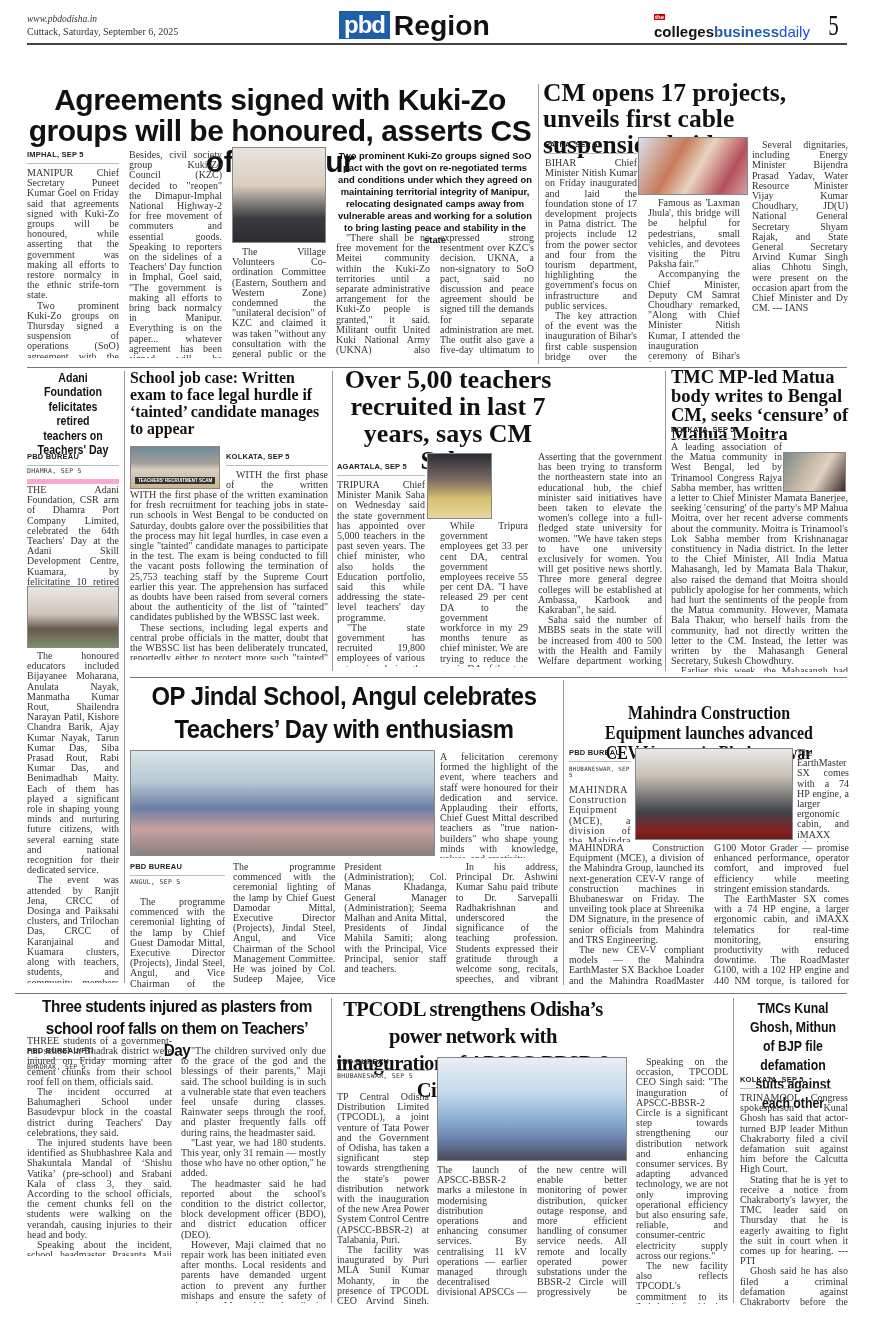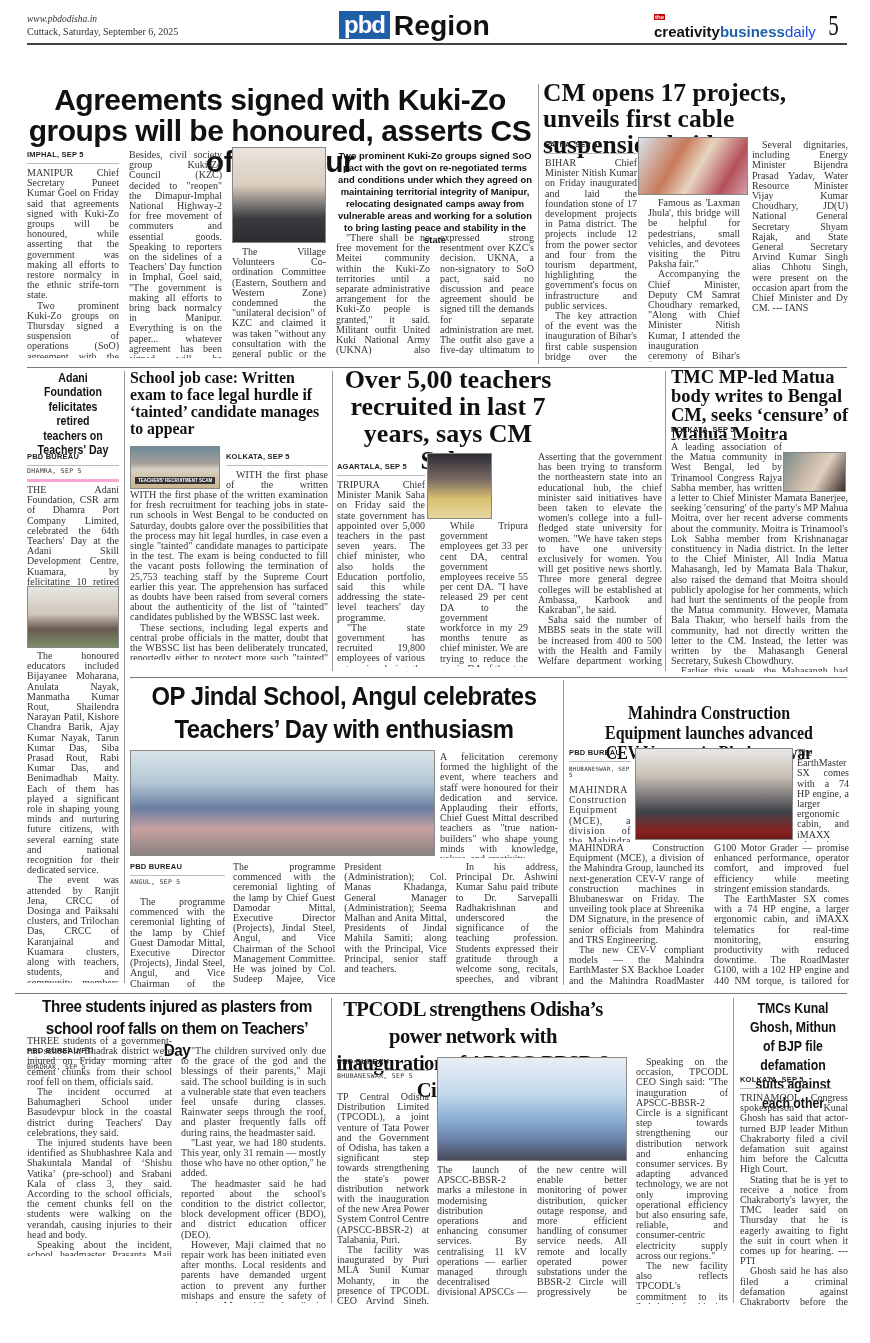"creativity" span { text: creativity -> colleges }
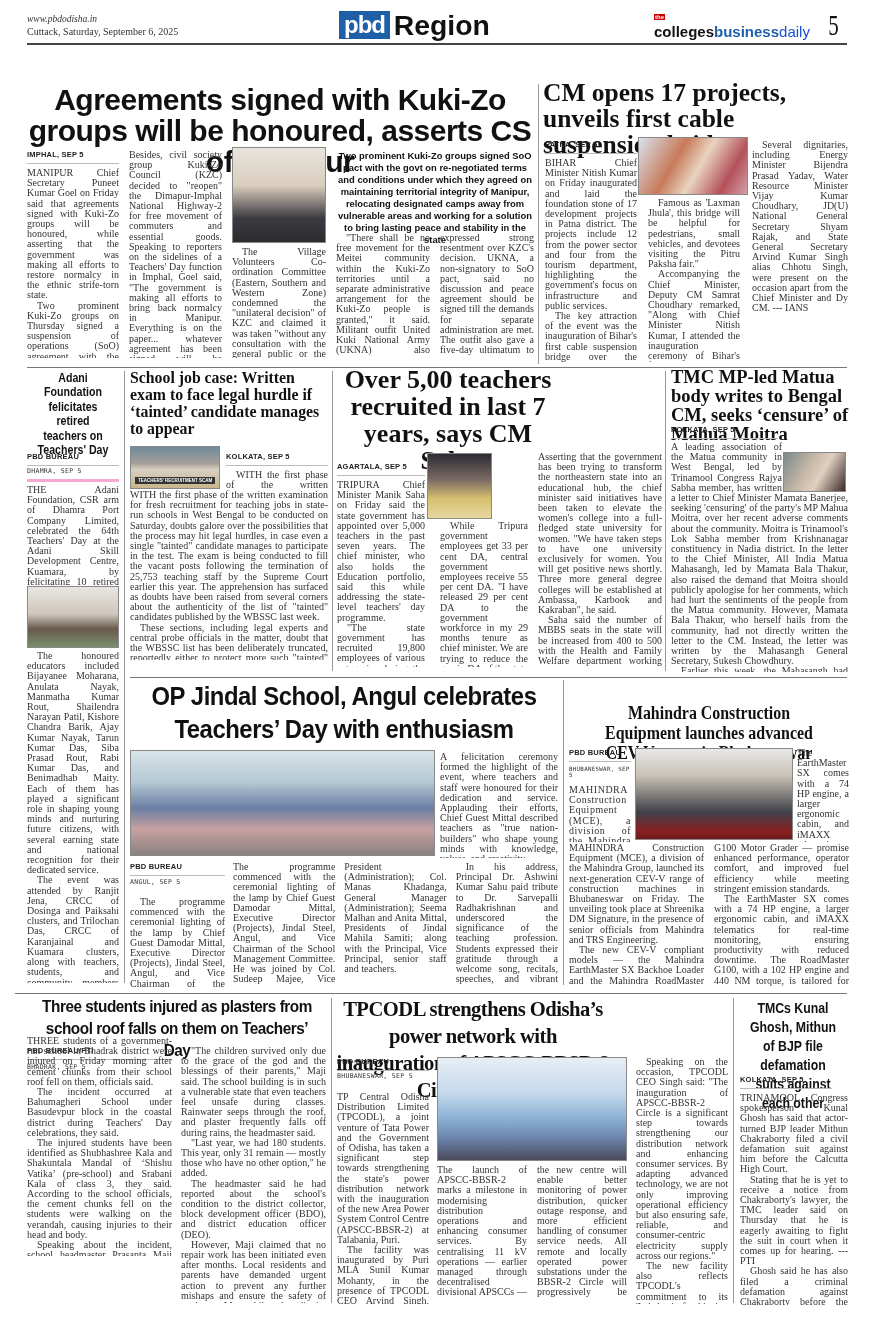"DHAMRA, SEP 5" .dateline2 { border-bottom: 3px solid #f9a8d4 -> 5px solid #f9a8d4 }
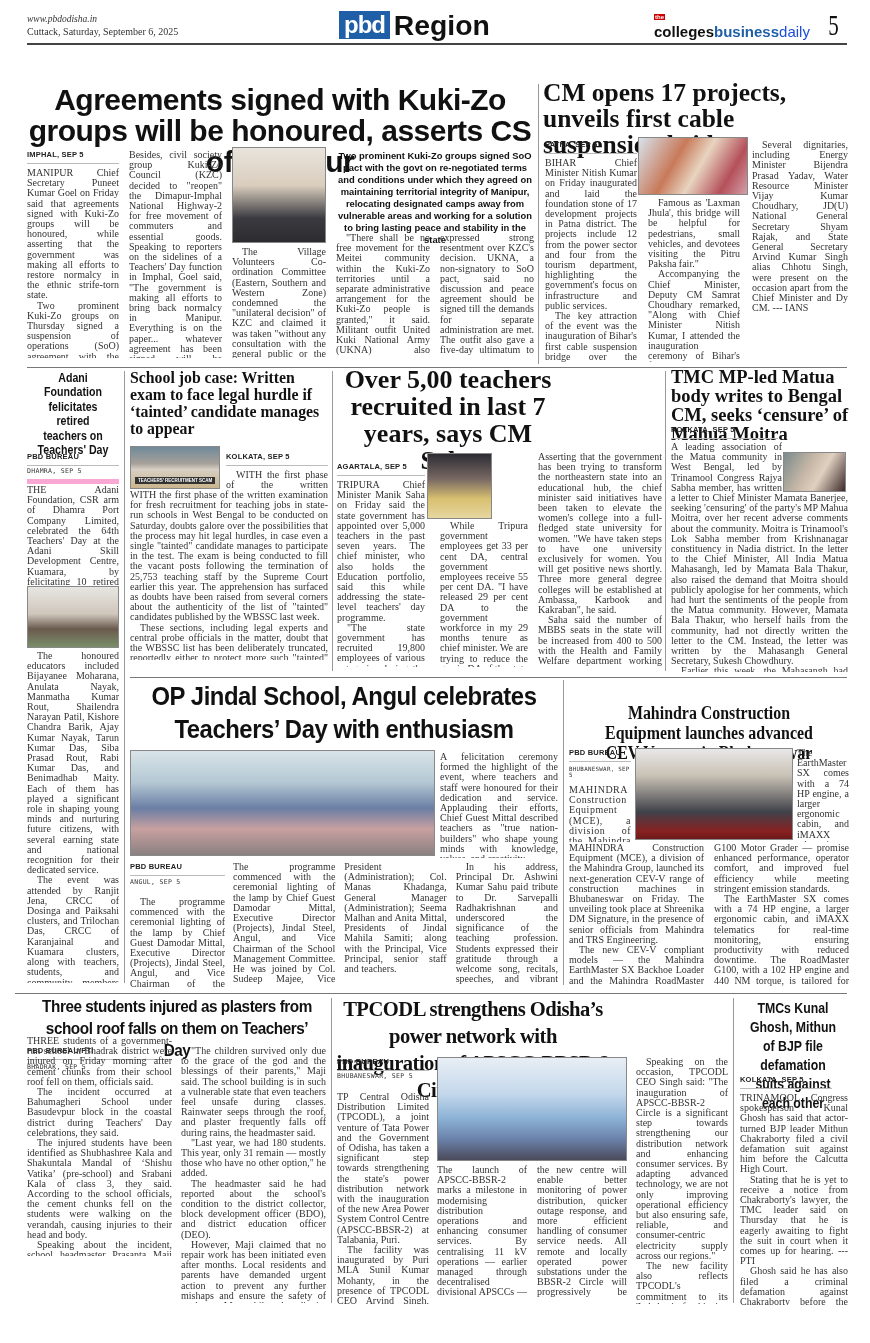"TRIPURA Chief Minister Manik Saha" p.ni { text: Friday -> Wednesday }
